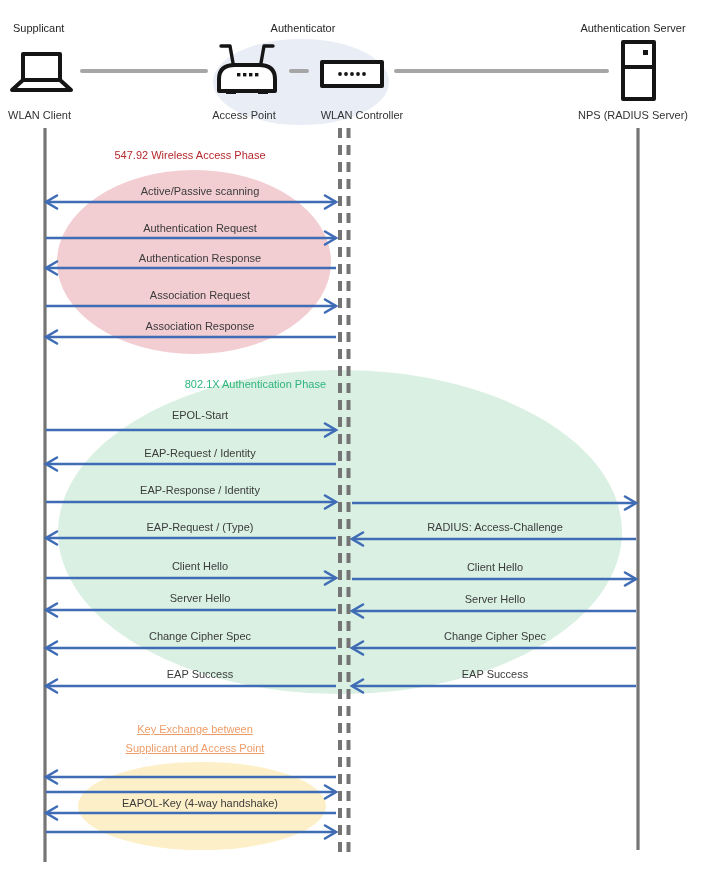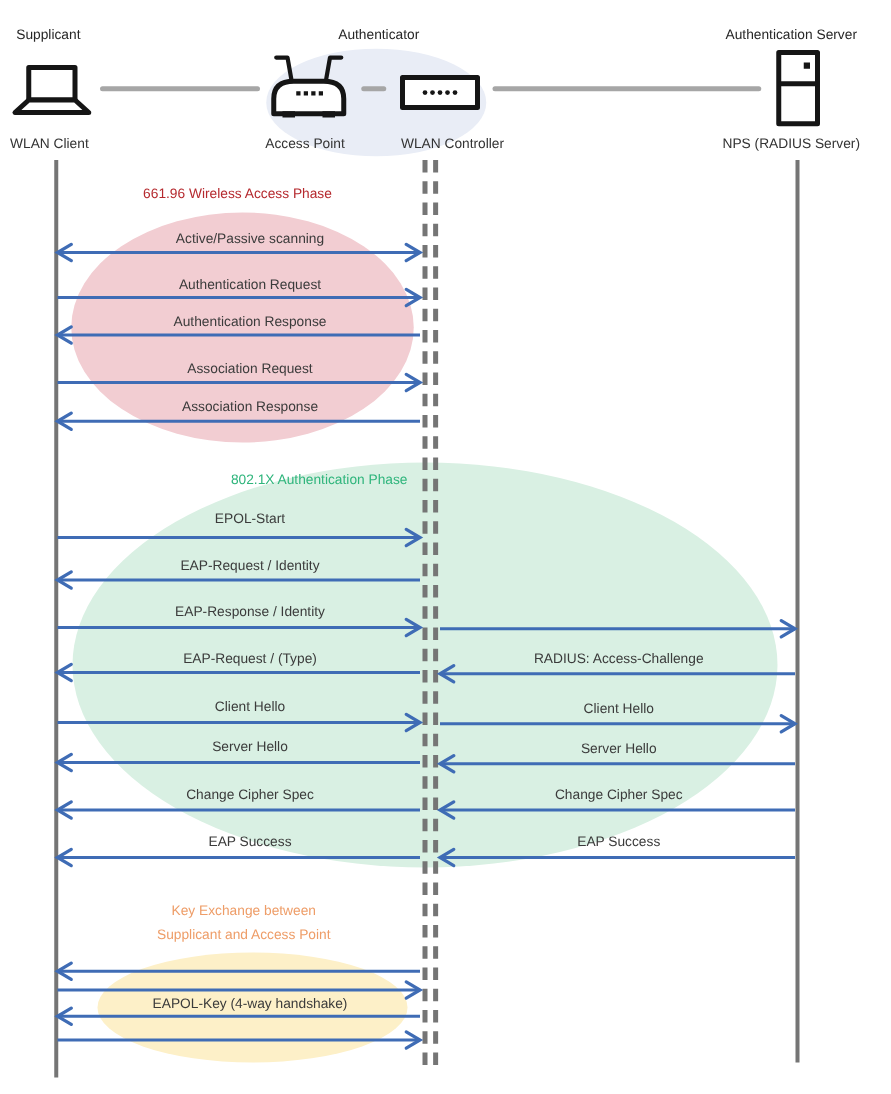"661.96 Wireless Access Phase" div.txt { text: 661.96 -> 547.92 }
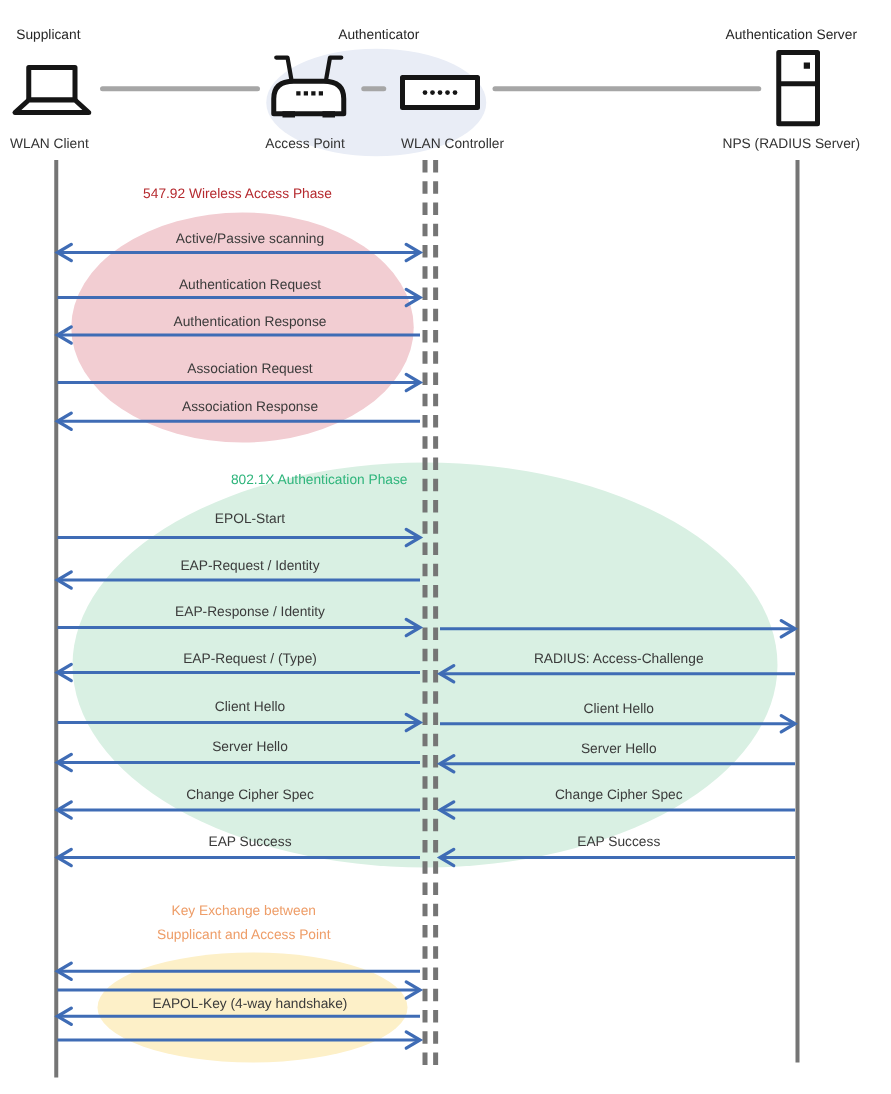"Key Exchange between" .ph3 { text-decoration: none -> underline }
